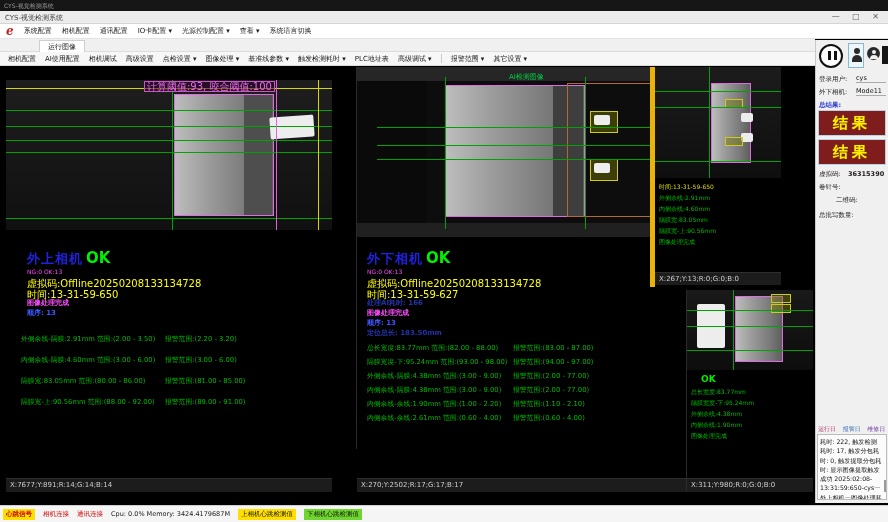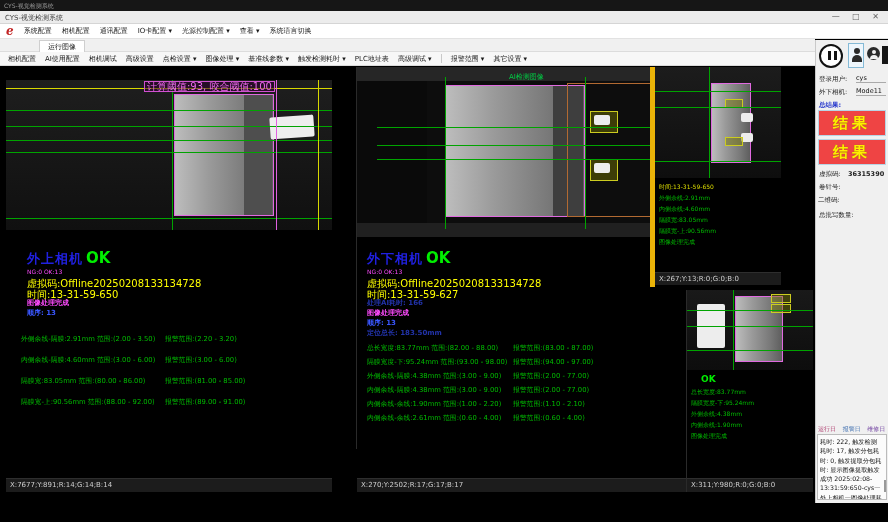"结果" .resultbox { background: #ef4444 -> #7f1d1d }
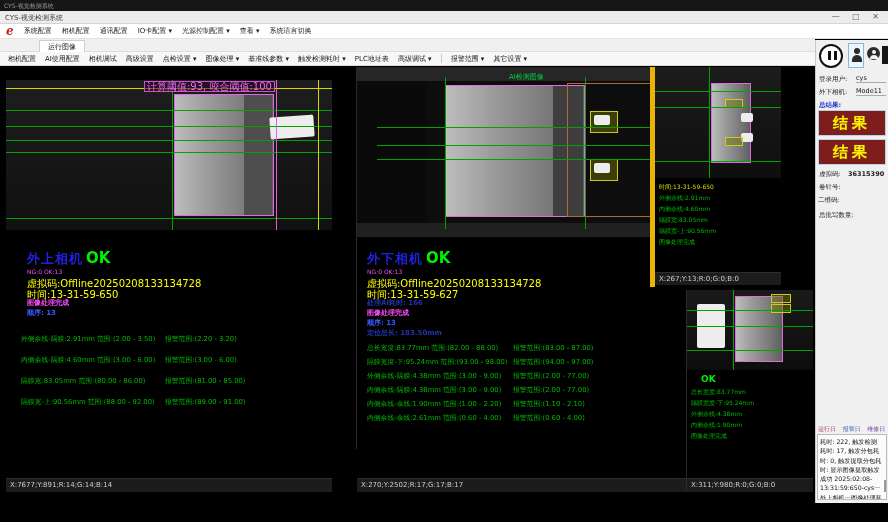"二维码:" span.rlbl { left: 2px -> 20px }
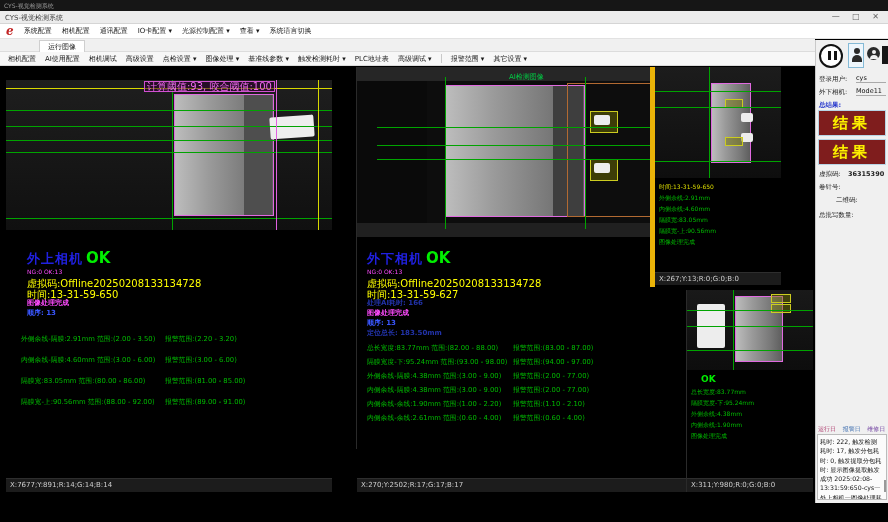"心跳信号" div.abs { html: none -> <div> <span>心跳信号</span> <span>相机连接</span> <span>通讯连接</span> <span>Cpu: 0.0% Memory: 3424.4179687M</span> <span>上相机心跳检测值</span> <span>下相机心跳检测值</span> </div> }
